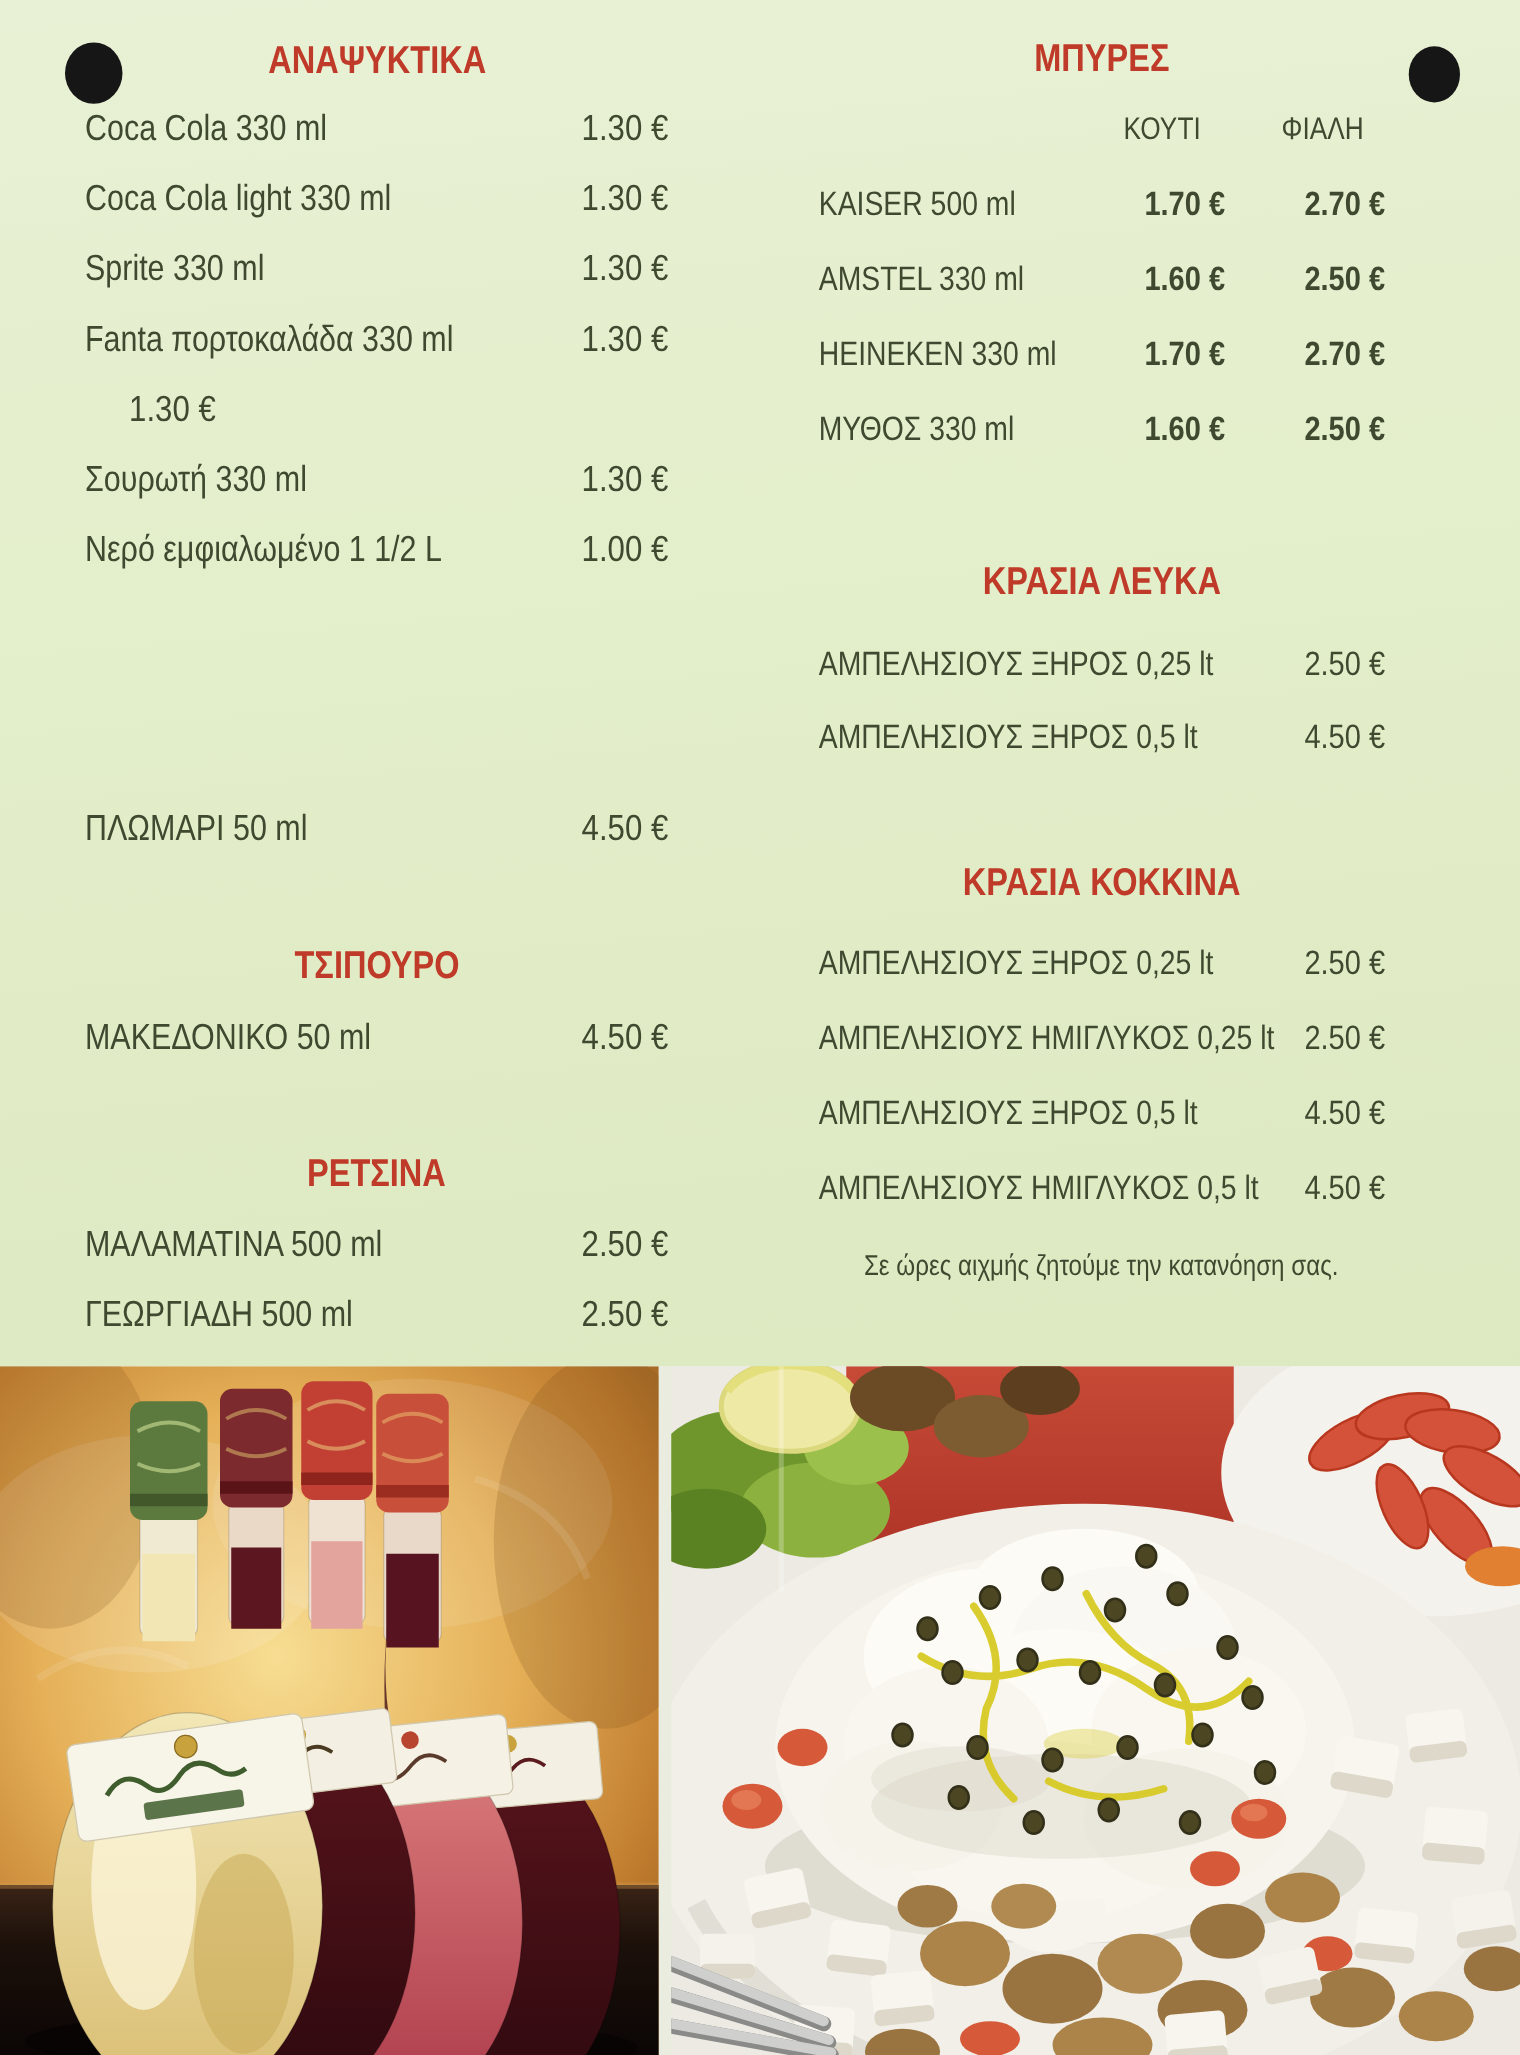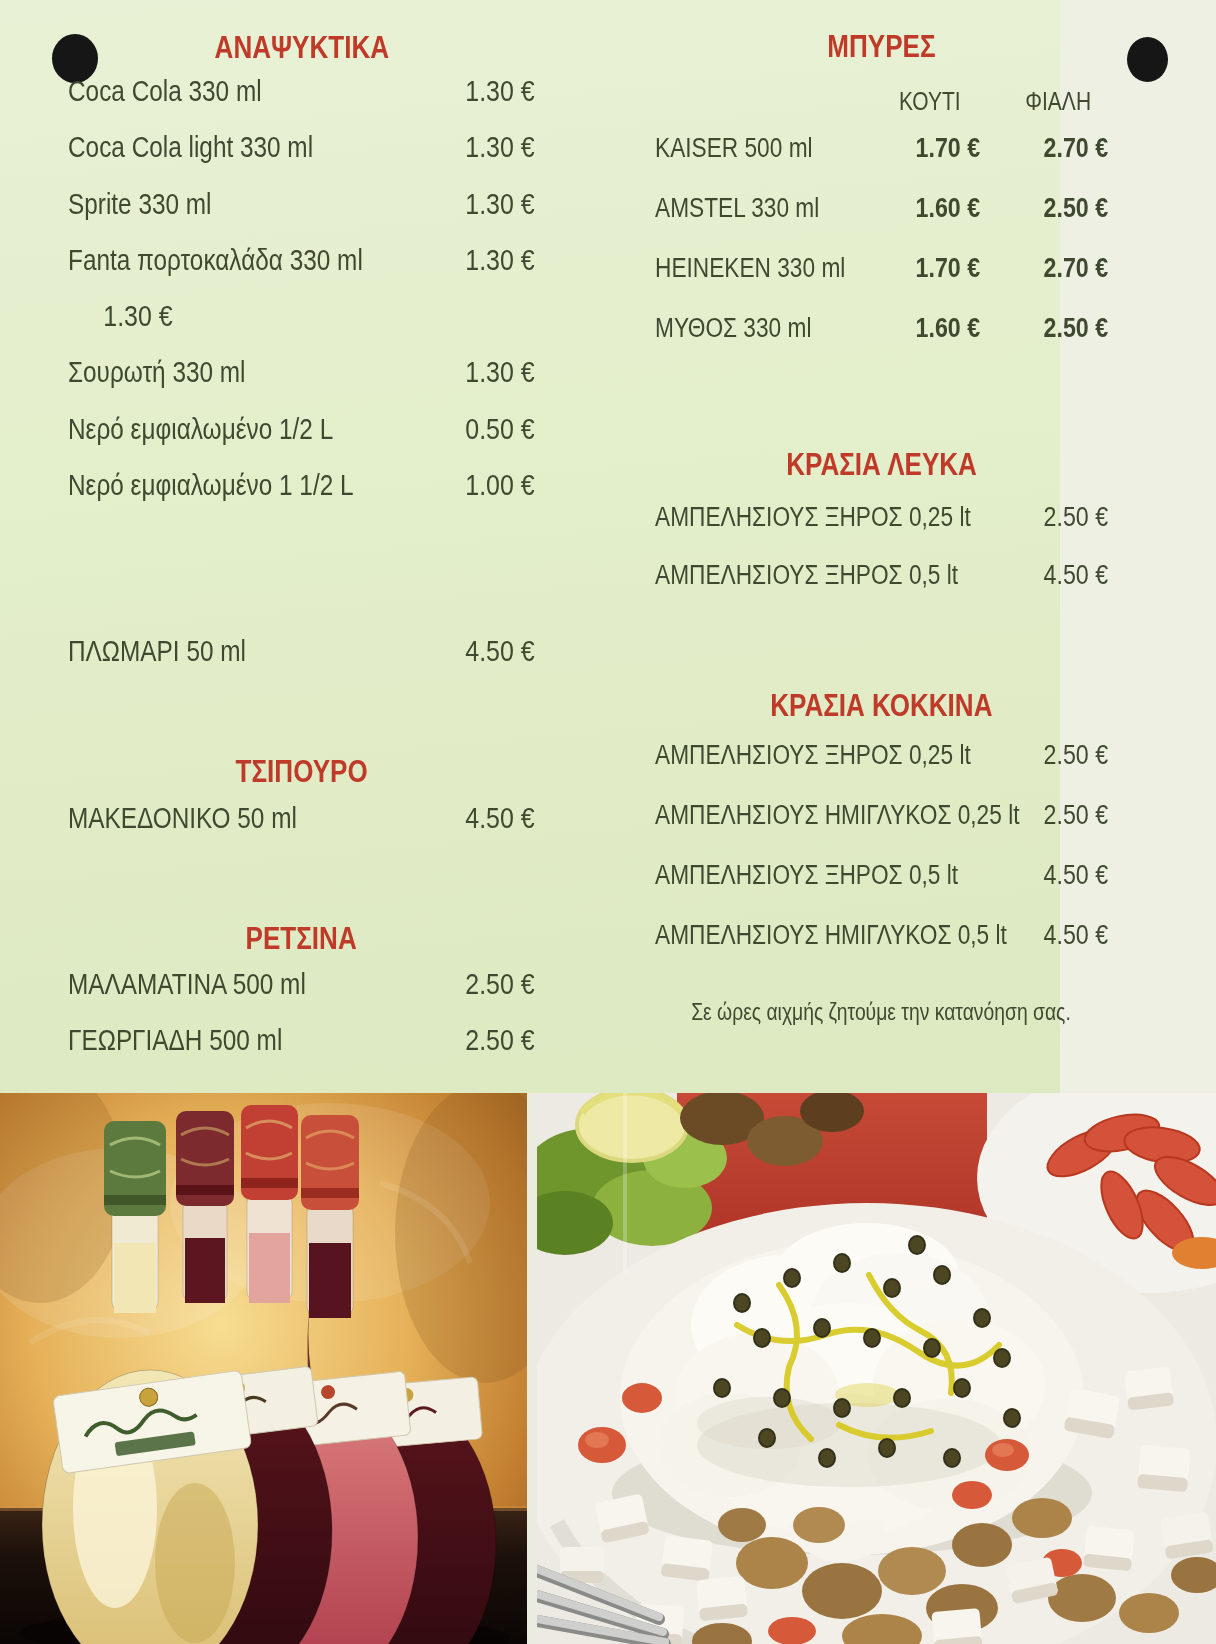"ΑΝΑΨΥΚΤΙΚΑ" #menu { width: 1060px -> 1216px }
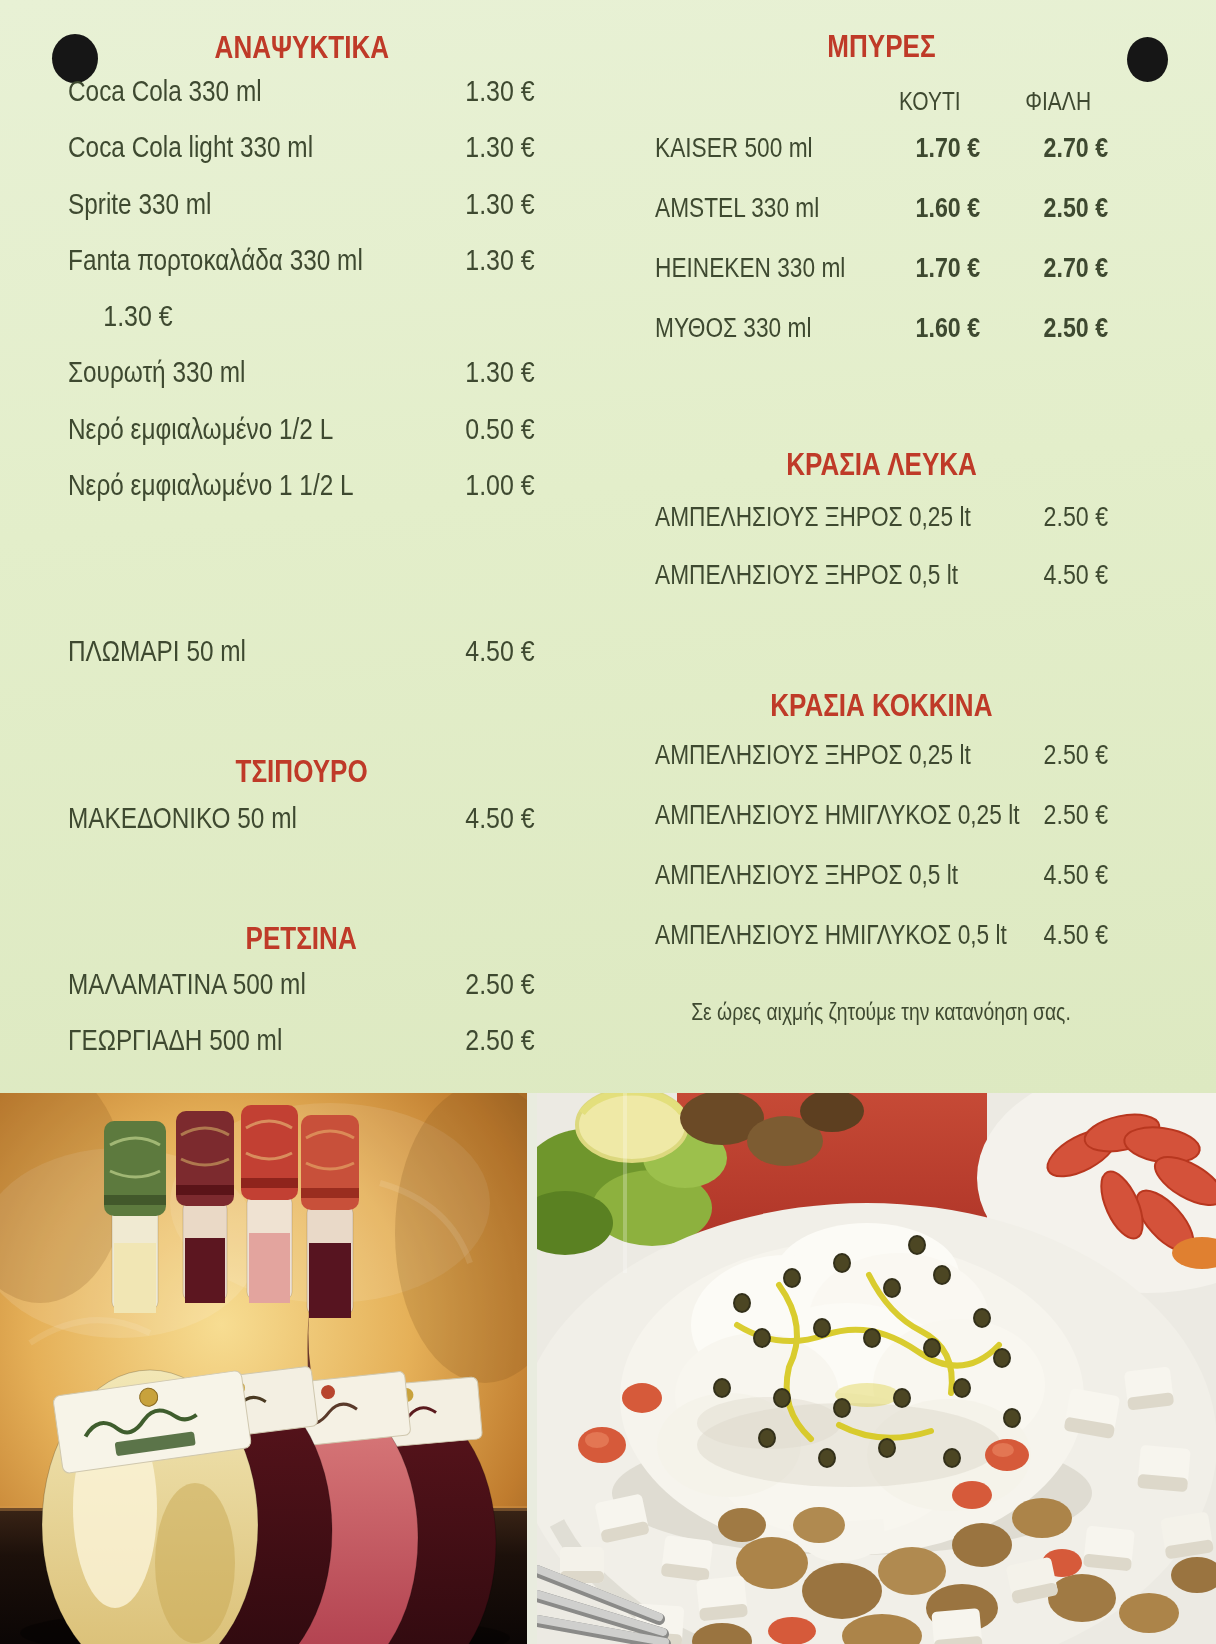"Coca Cola 330 ml" .row { align-items: flex-start -> center }
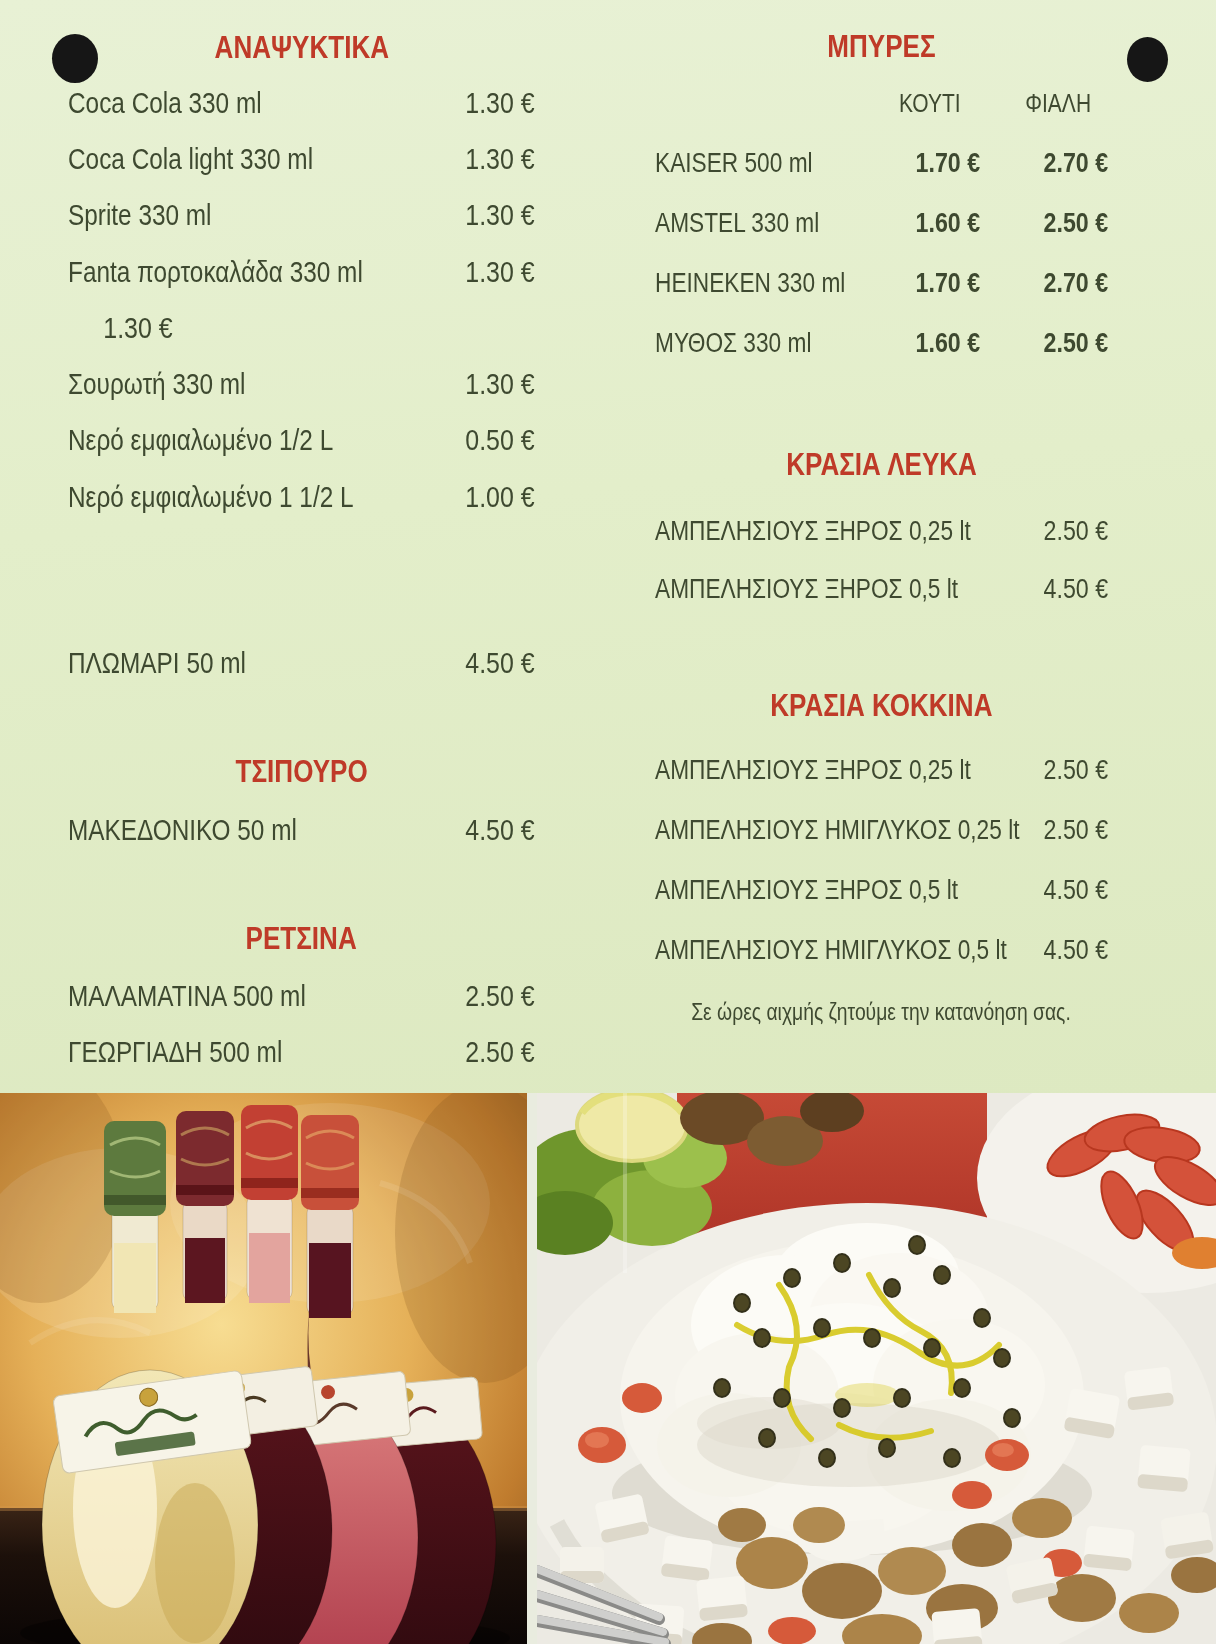"Νερό εμφιαλωμένο 1/2 L" div.row { html: <div> <div><span>Νερό εμφιαλωμένο 1/2 L</span></div> <div><span>0.50 €</span></div> </div> -> none }
